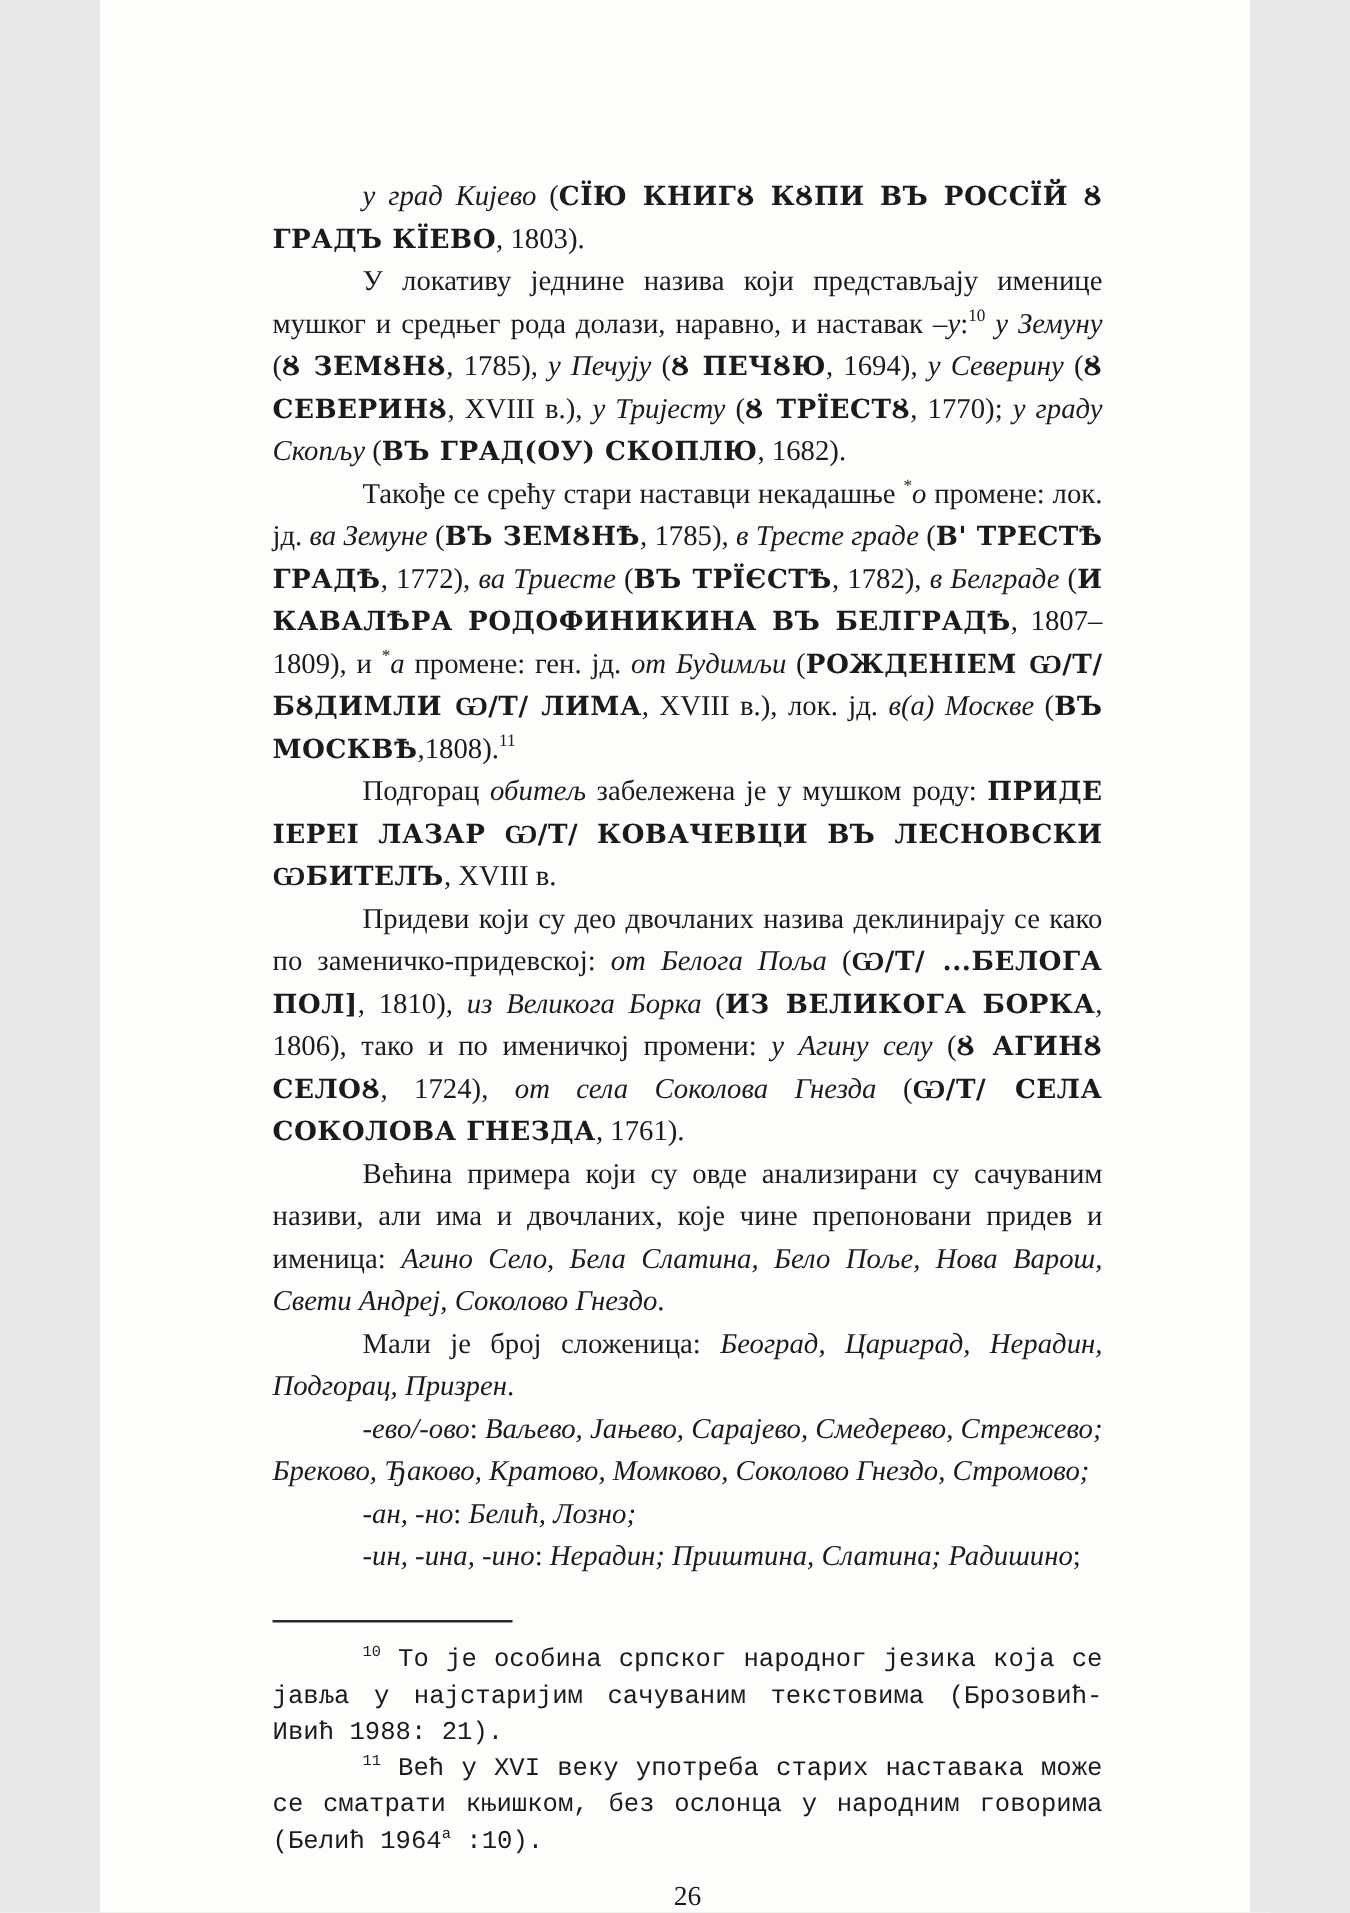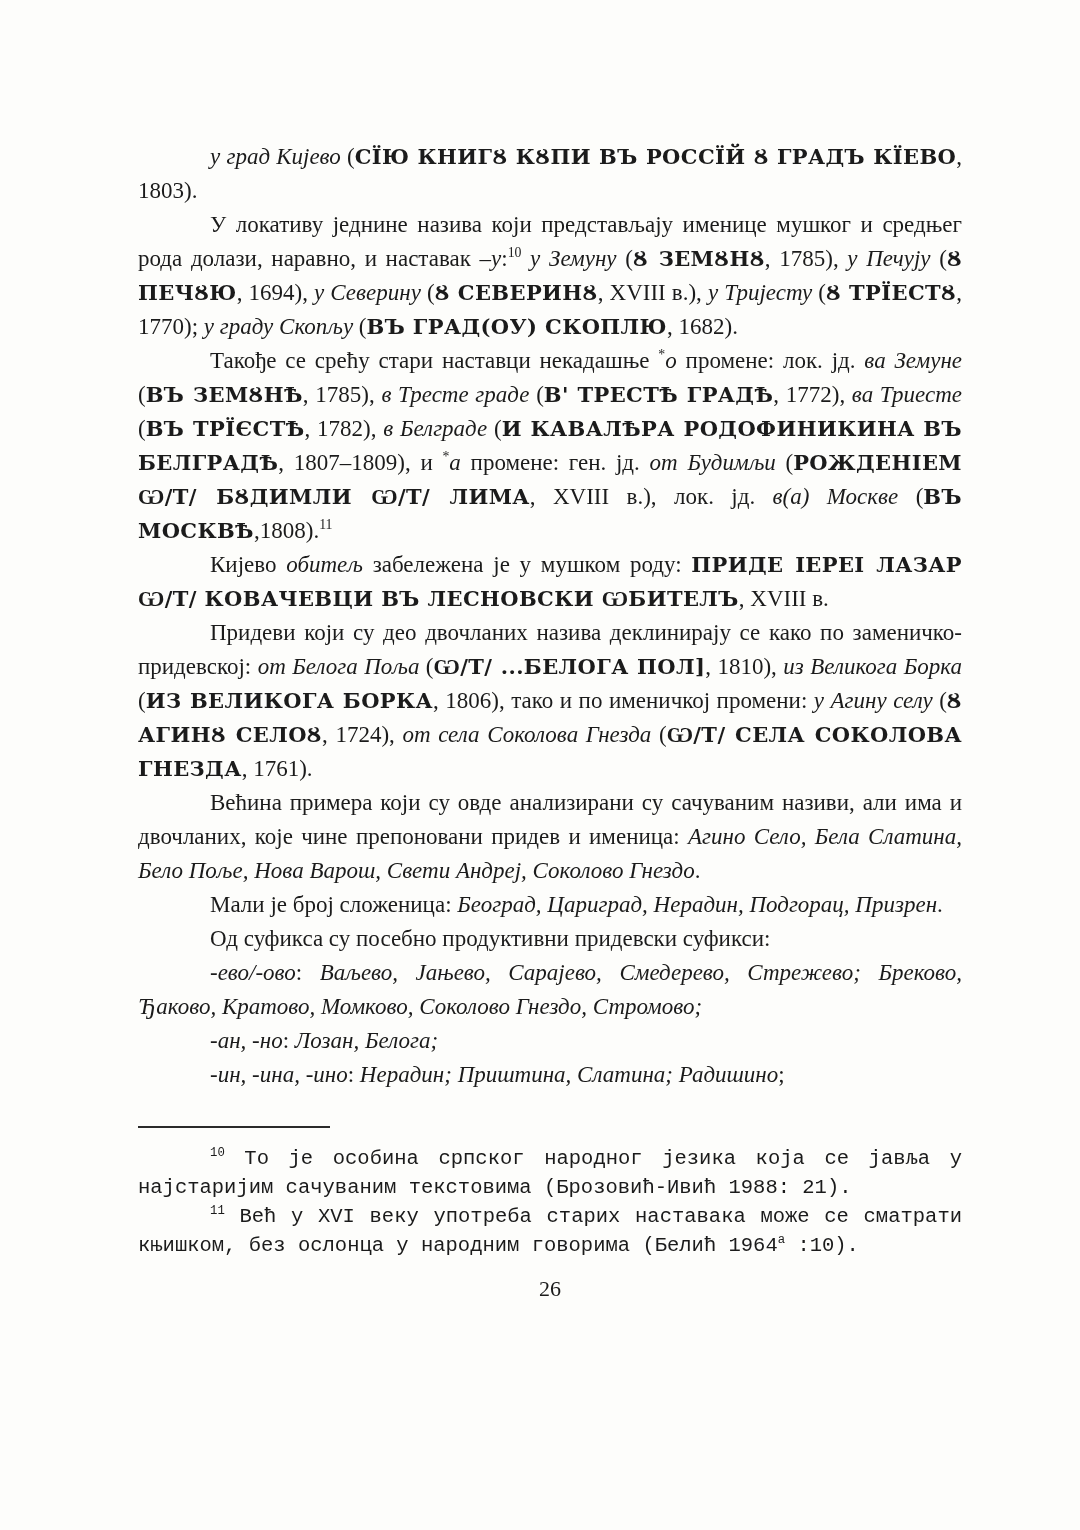"у град Кијево (СЇЮ КНИГȢ" .page { width: 1080px -> 920px }
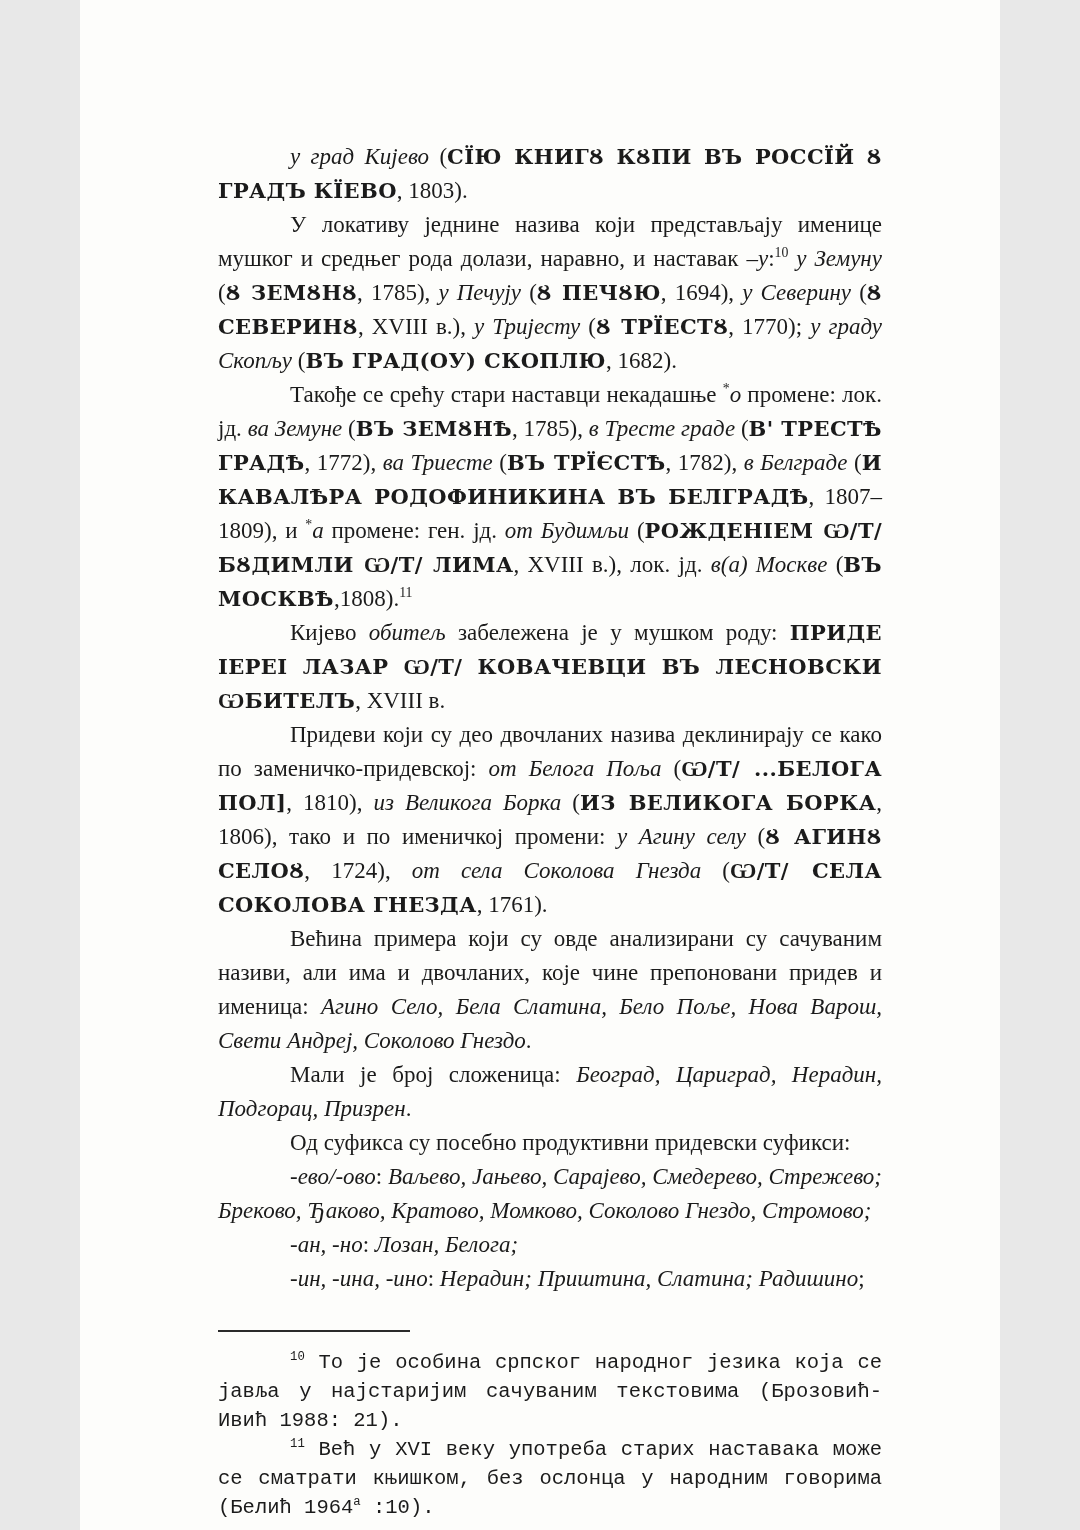"Кијево" span { text: Кијево -> Подгорац }
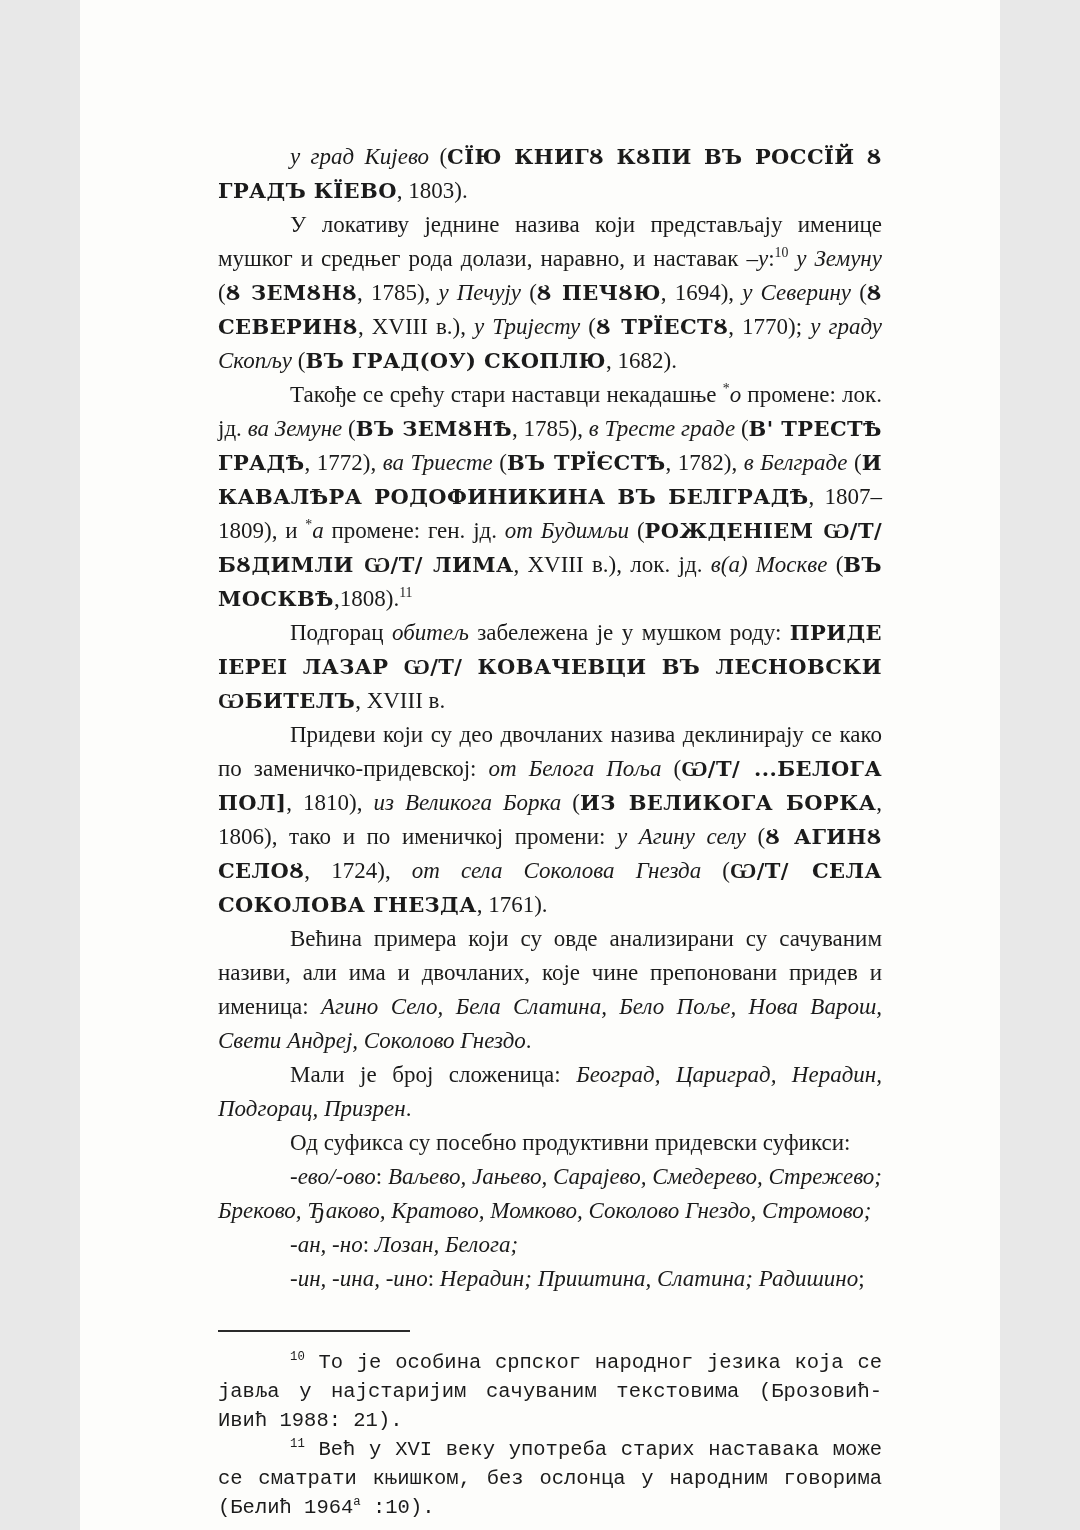"Од суфикса су посебно продуктивни" p.para { html: <p><span>Од суфикса су посебно продуктивни придевски суфикси:</span></p> -> none }
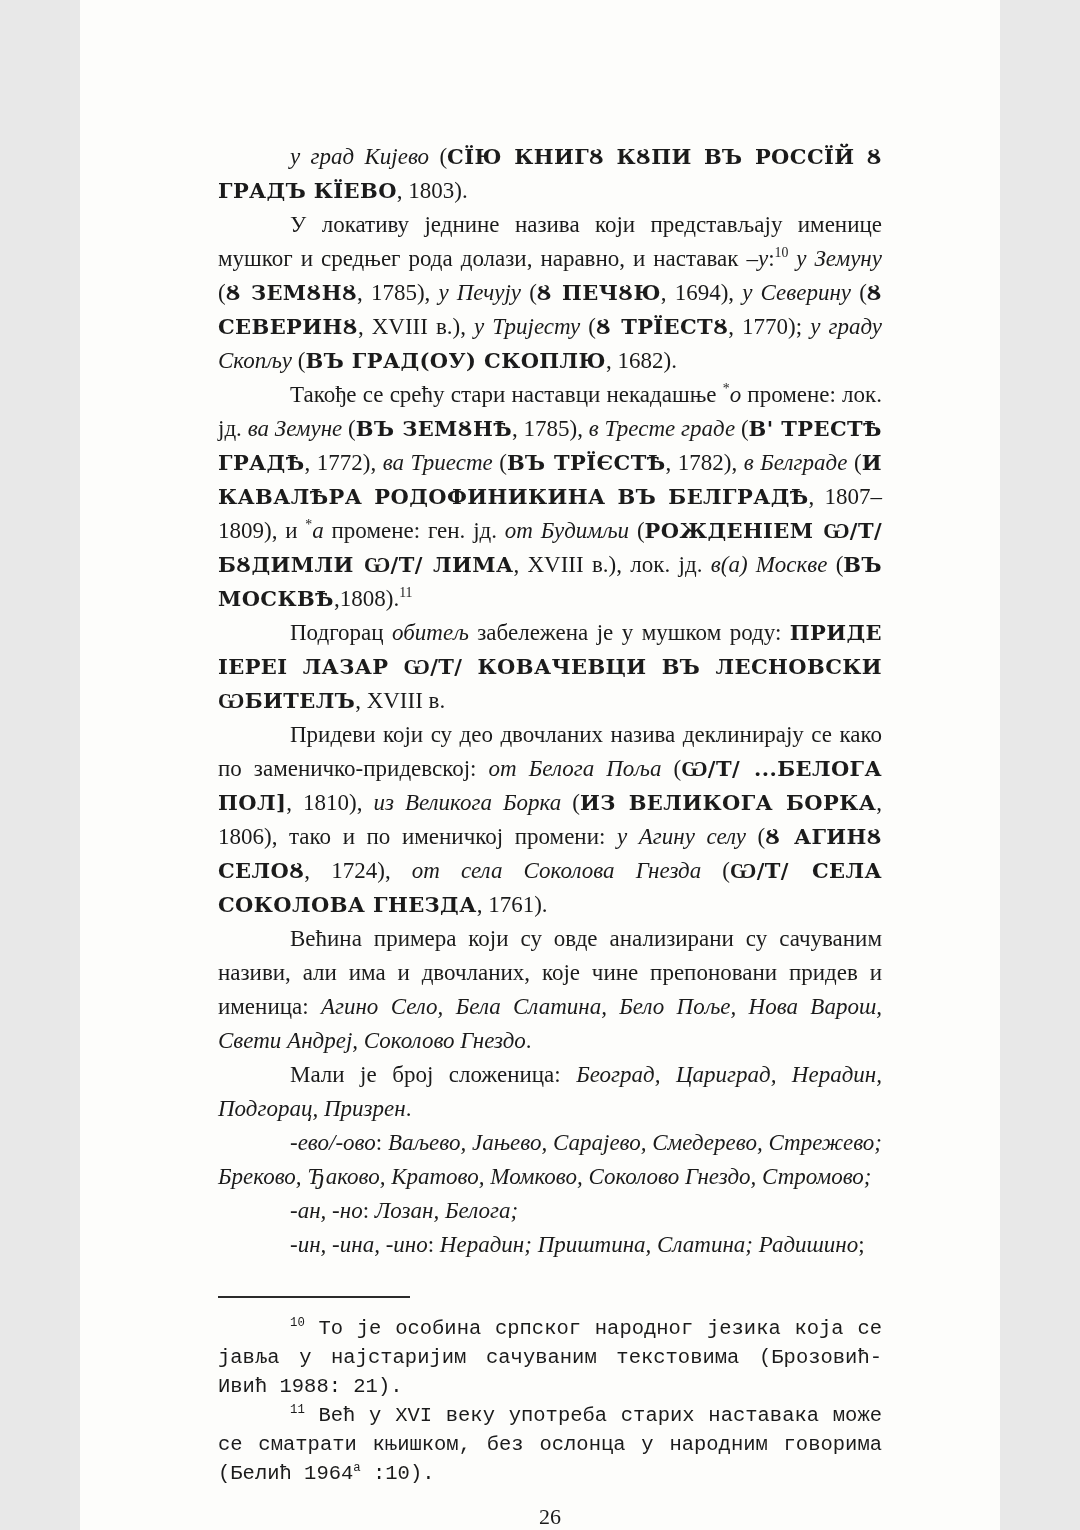"Лозан, Белога;" span.it { text: Лозан, Белога -> Белић, Лозно }
